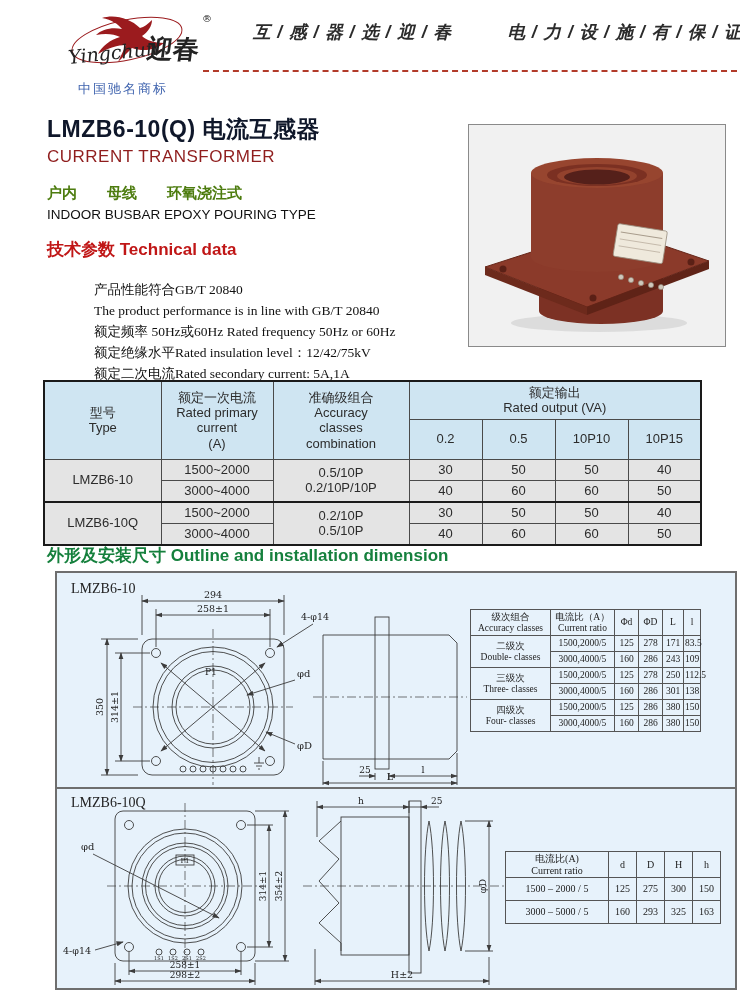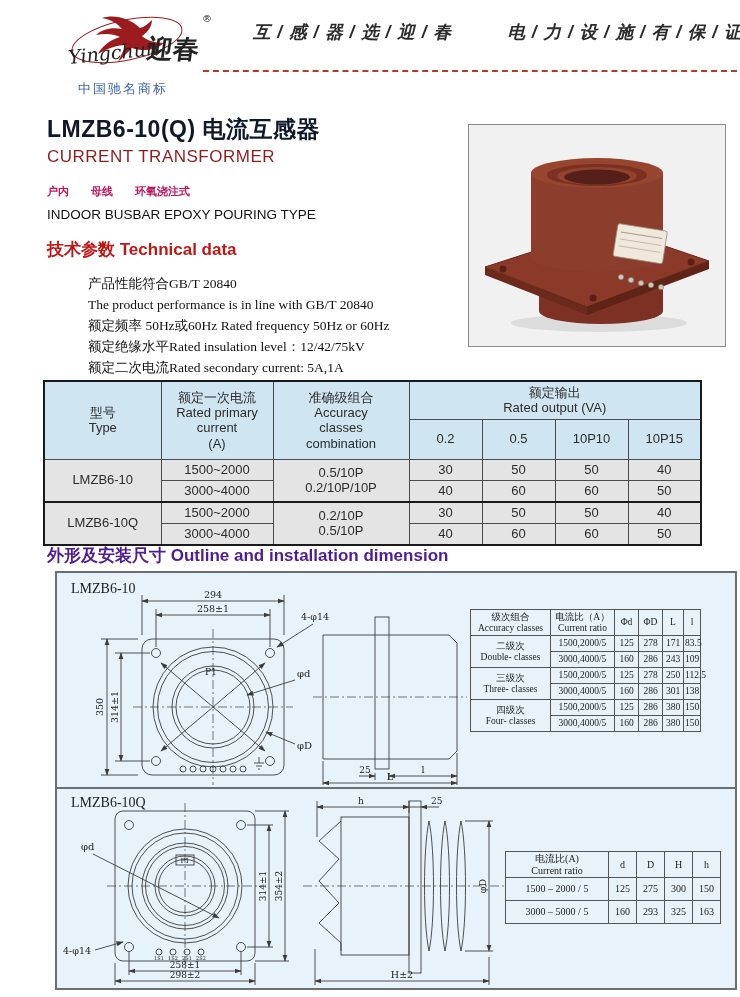"户内 母线 环氧浇注式" .type-zh { color: #be185d -> #4d7c0f; font-size: 11px -> 15px }
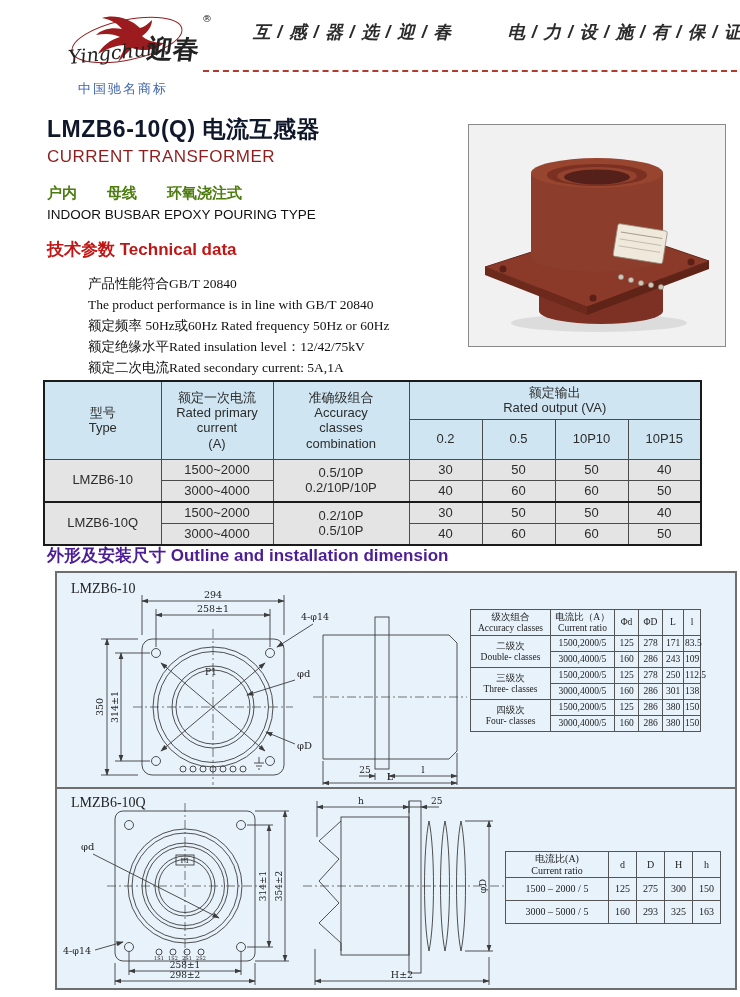"产品性能符合GB/T 20840" .tech-list { margin: 12px -> 18px }
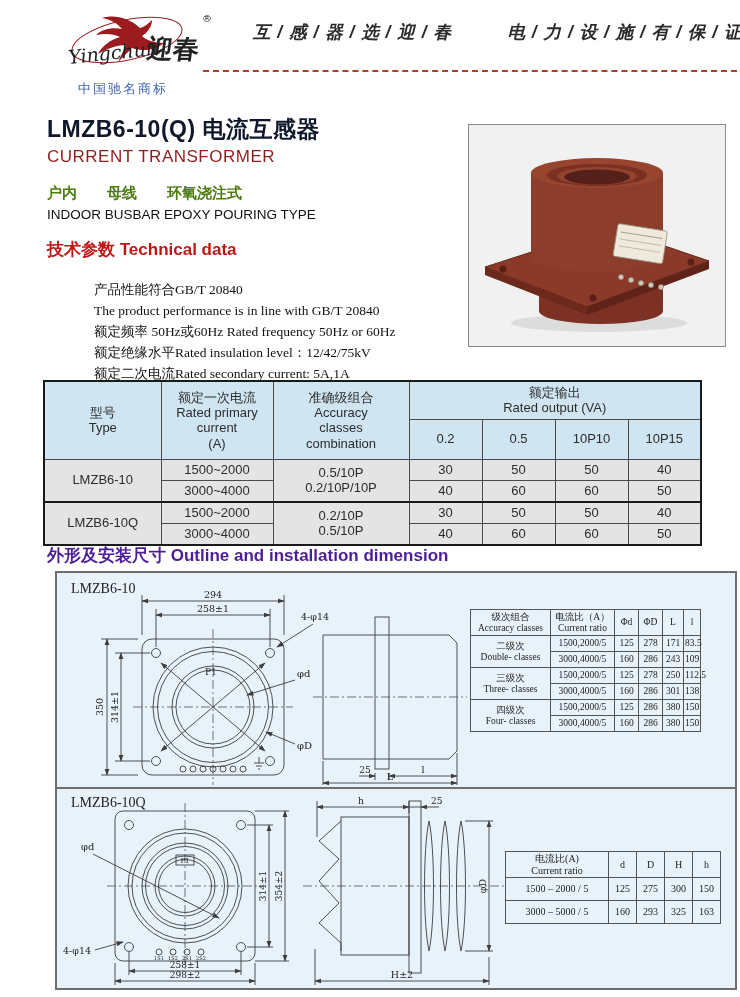"外形及安装尺寸 Outline and installation" .outline-head { color: #4c1d95 -> #15803d }
